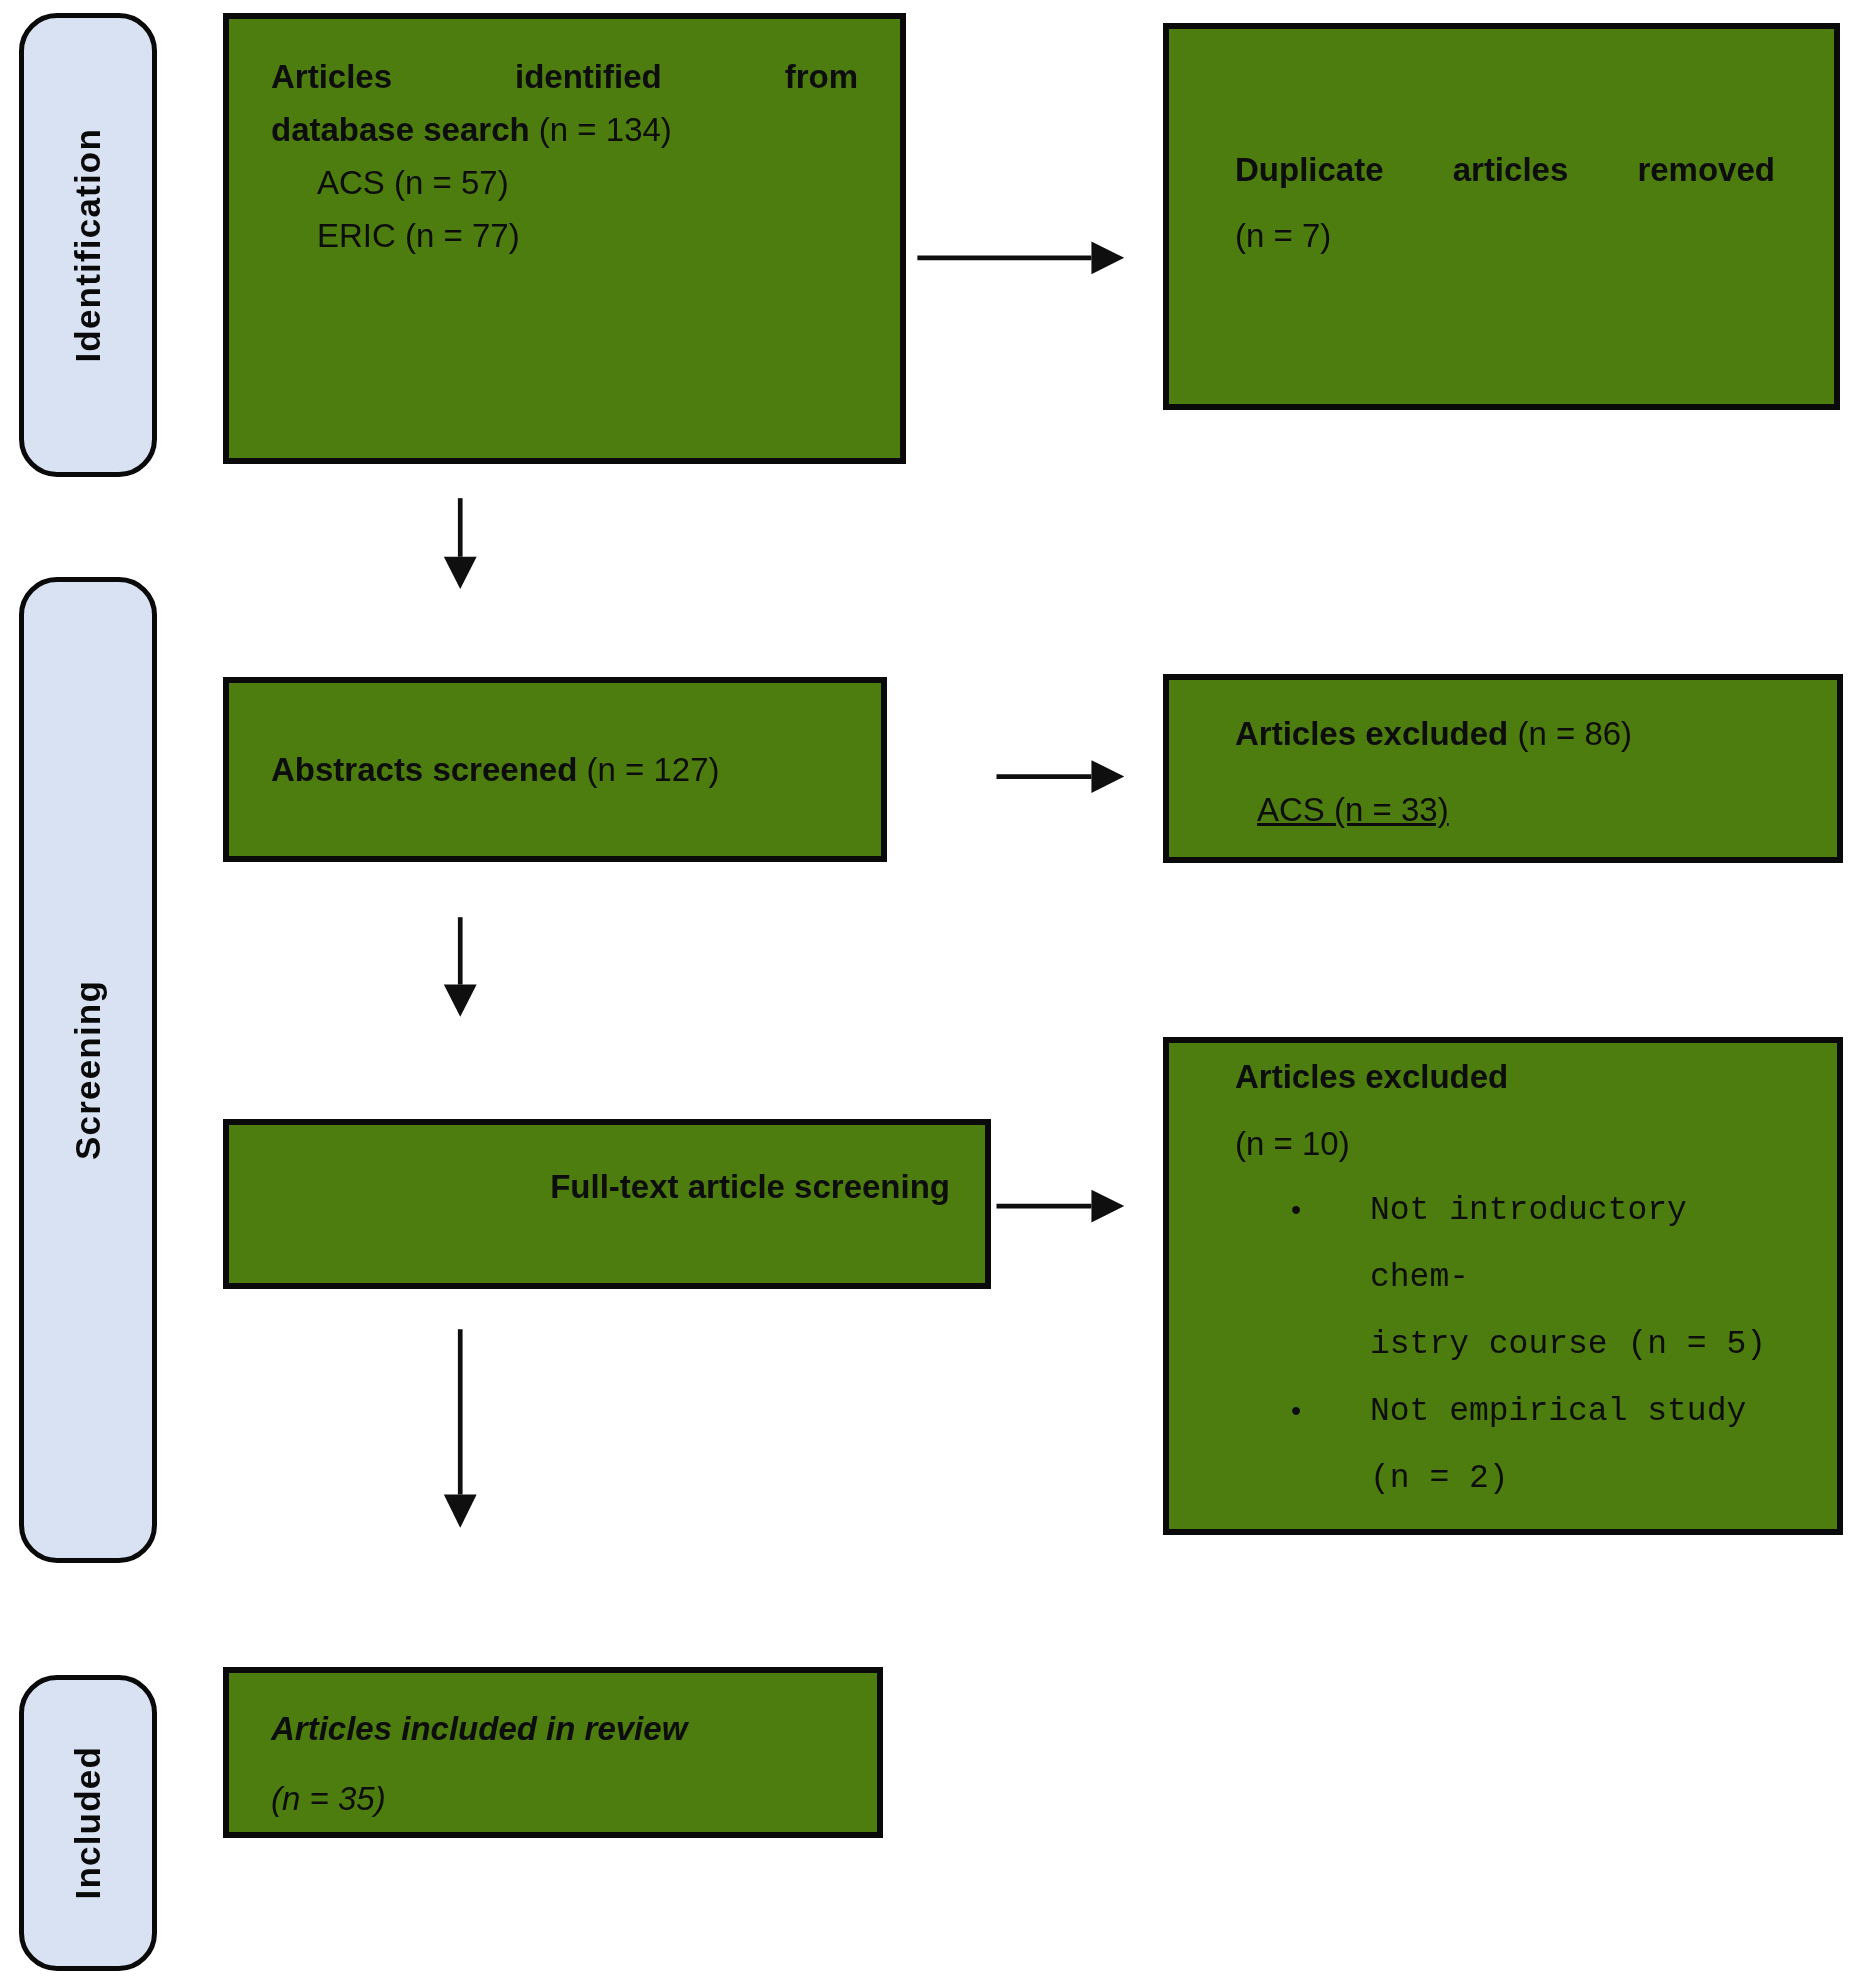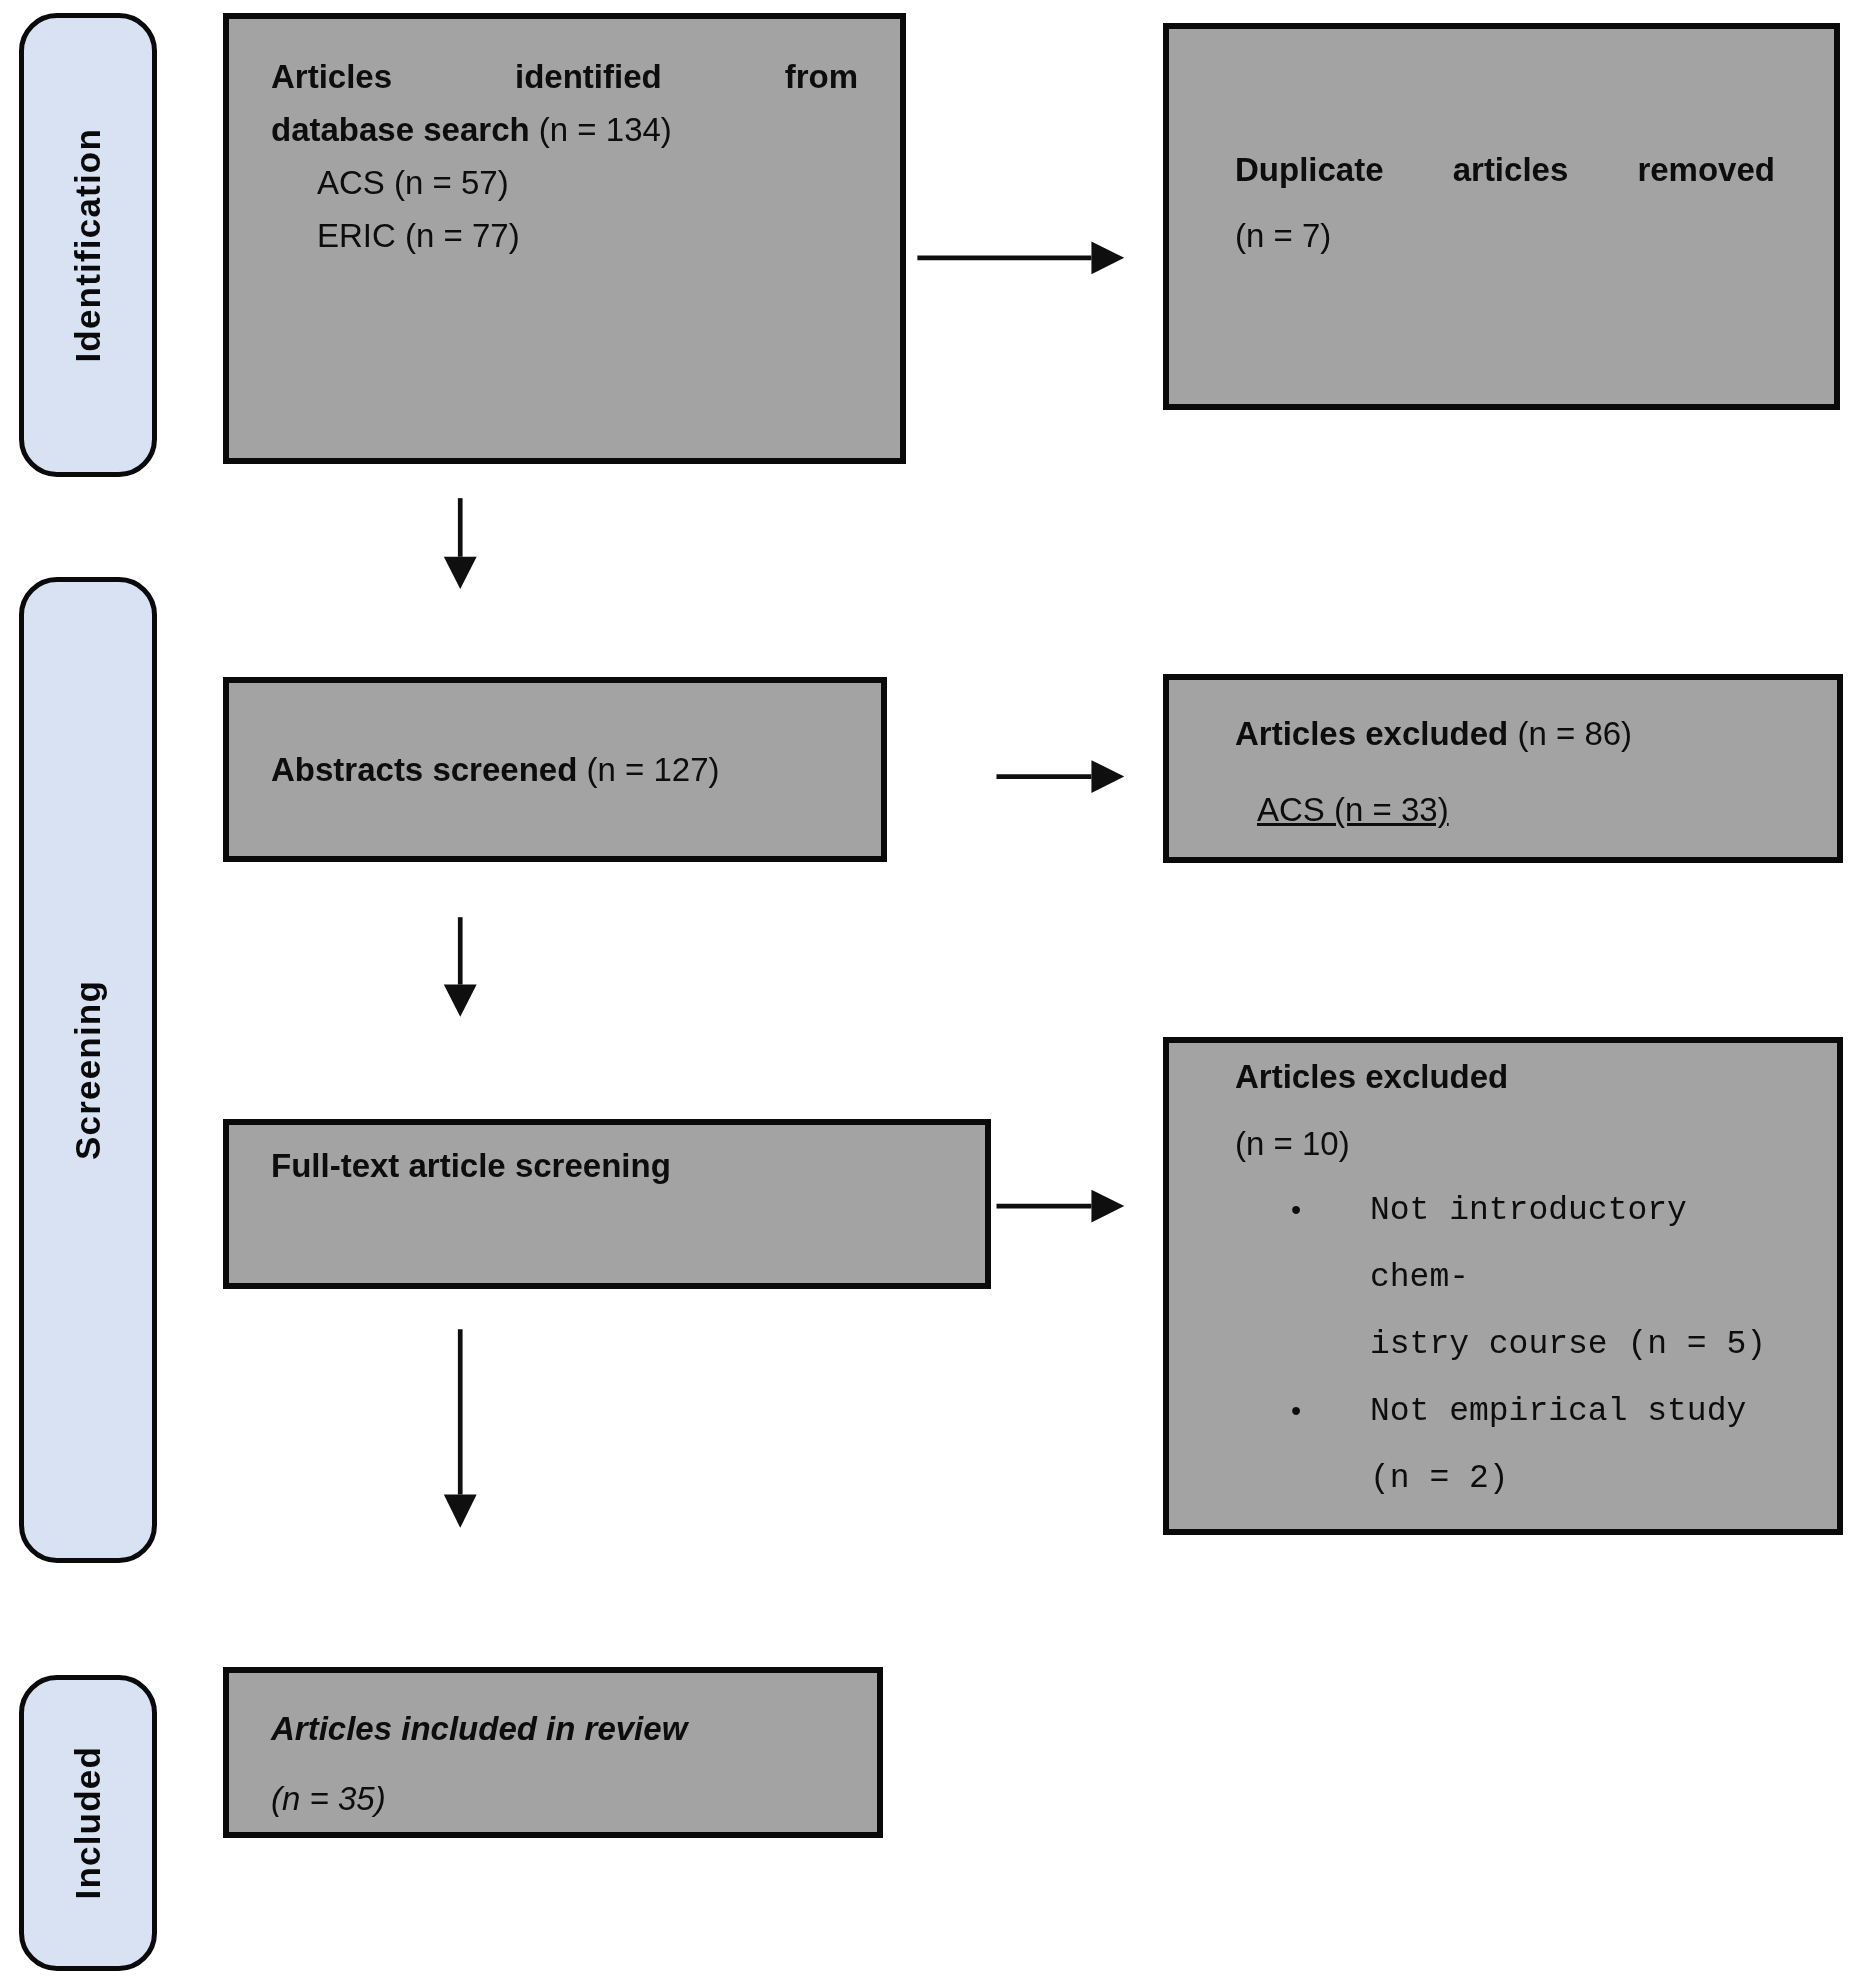"Articles" .fbox { background: #a3a3a3 -> #4d7c0f }
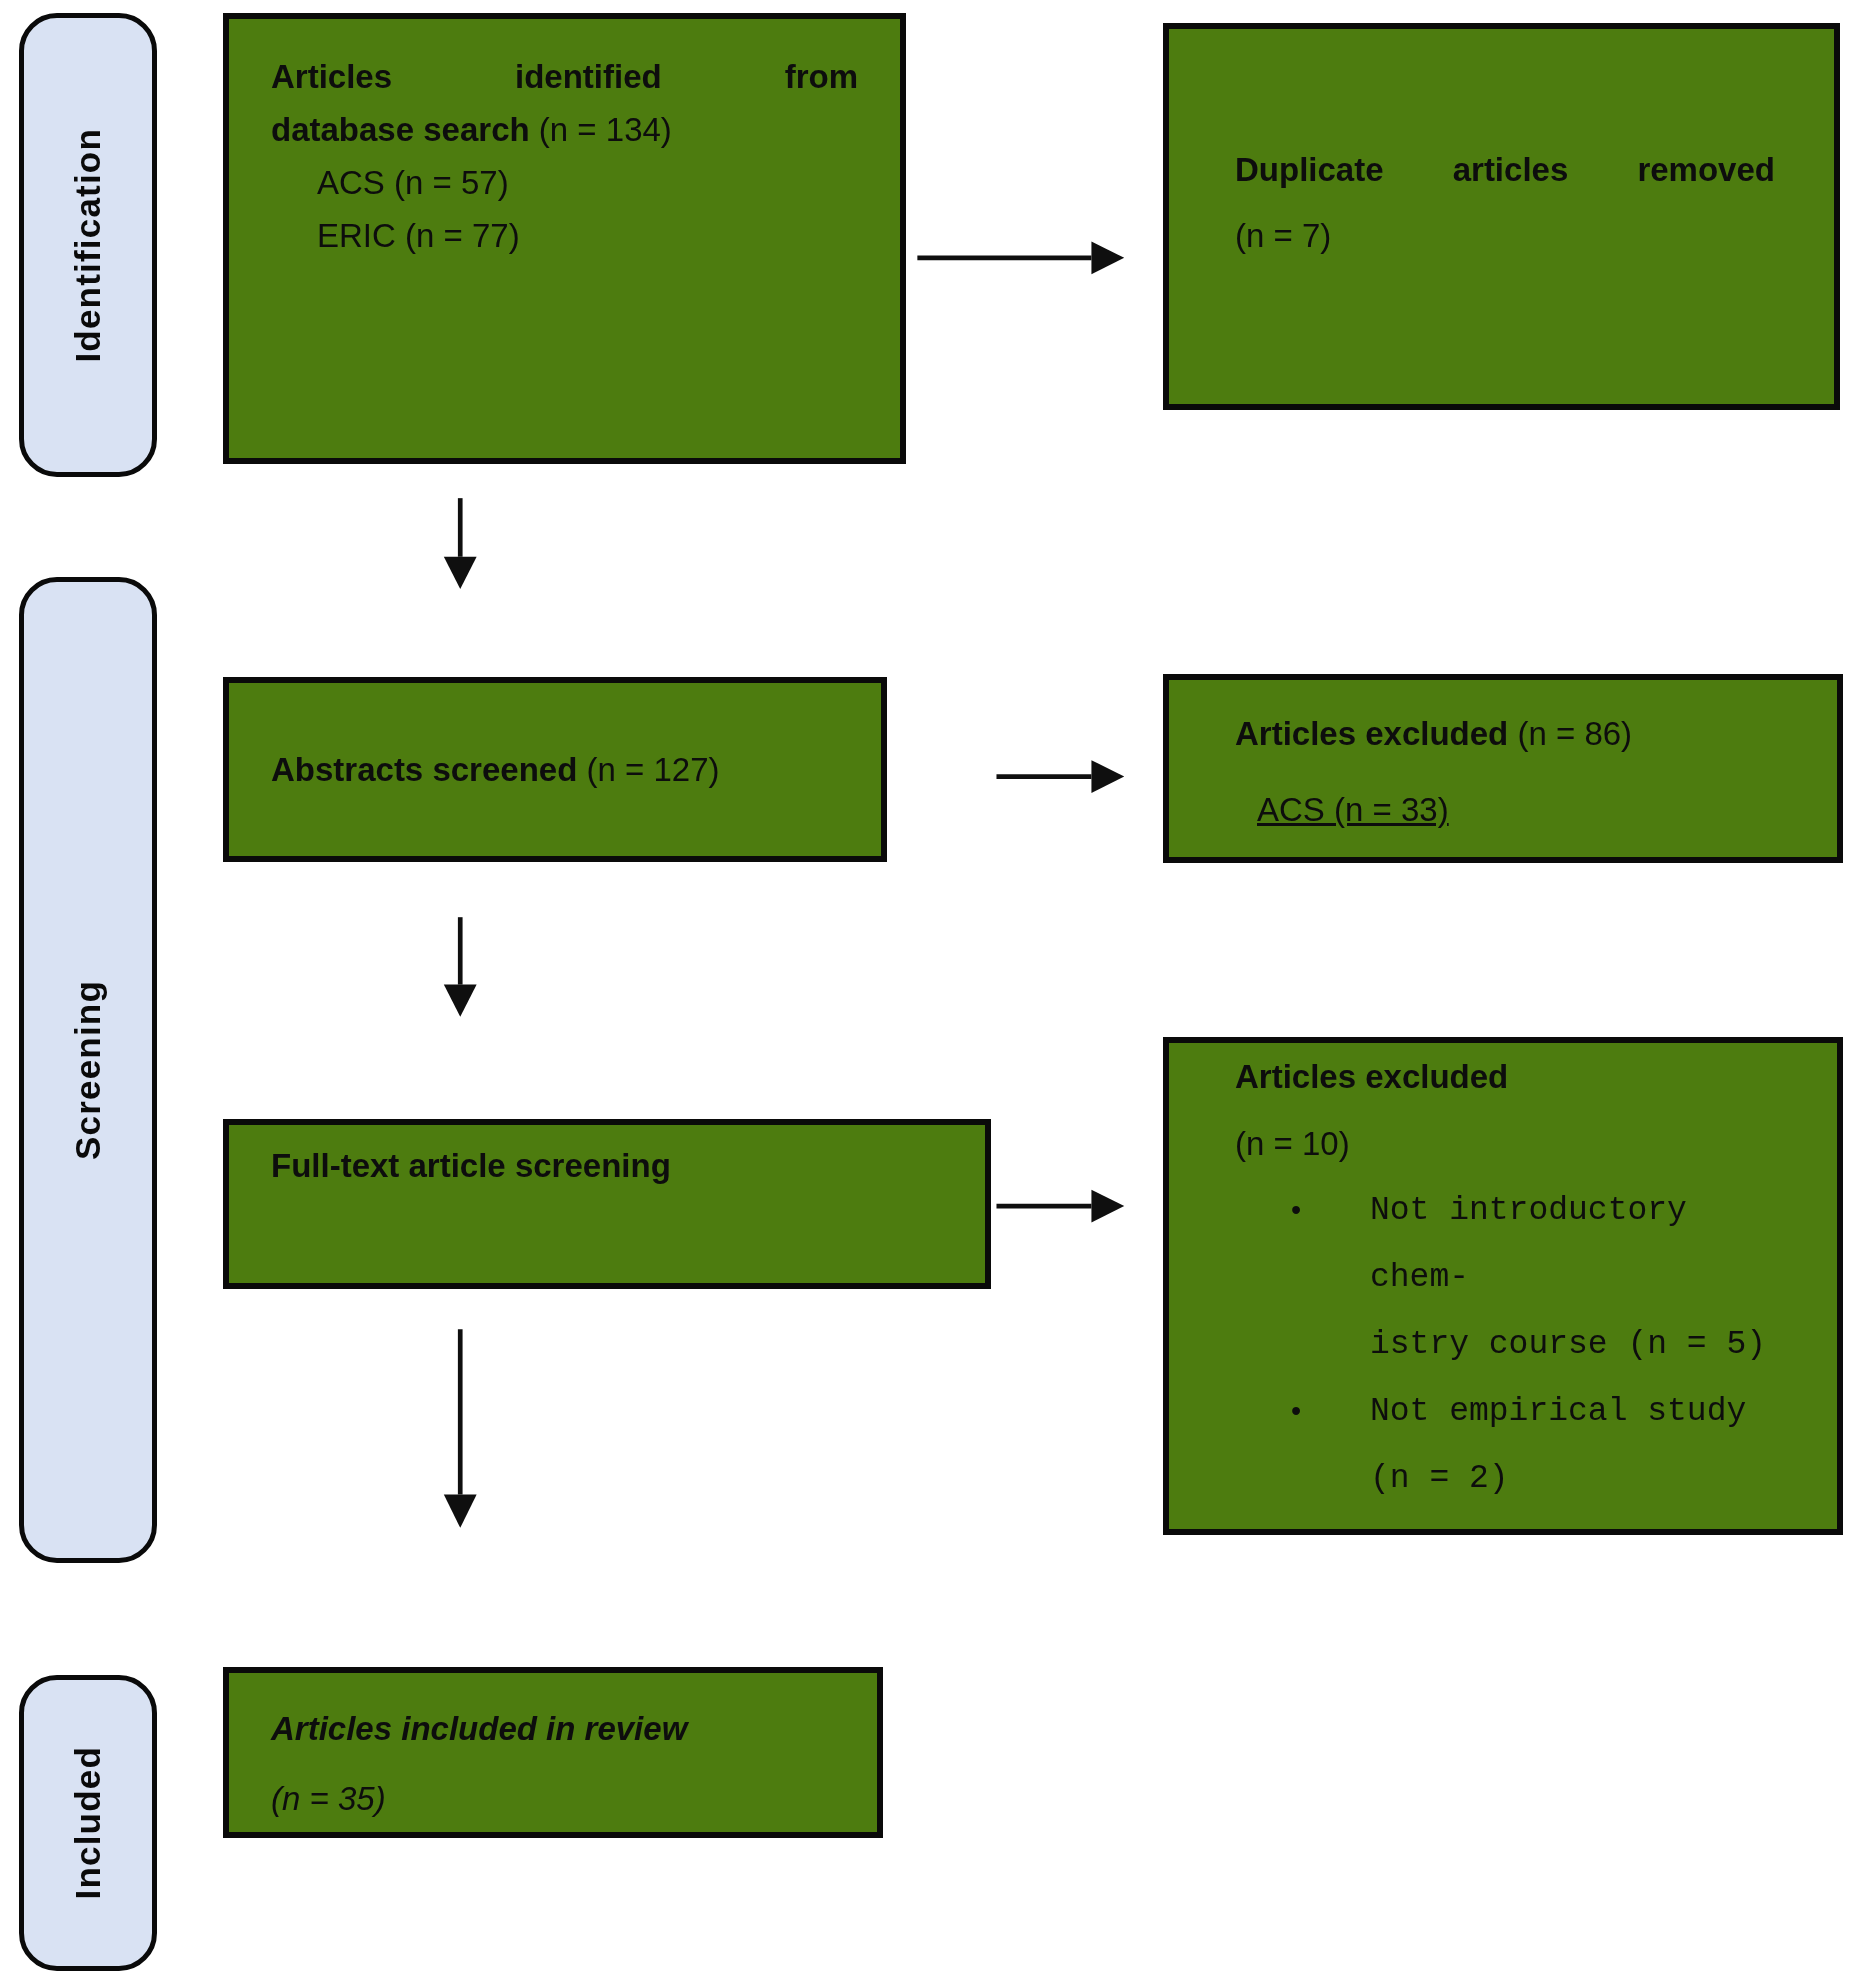"Full-text article screening" #box-fulltext { padding: 6px 35px 0 42px -> 27px 35px 0 42px; text-align: none -> right }
